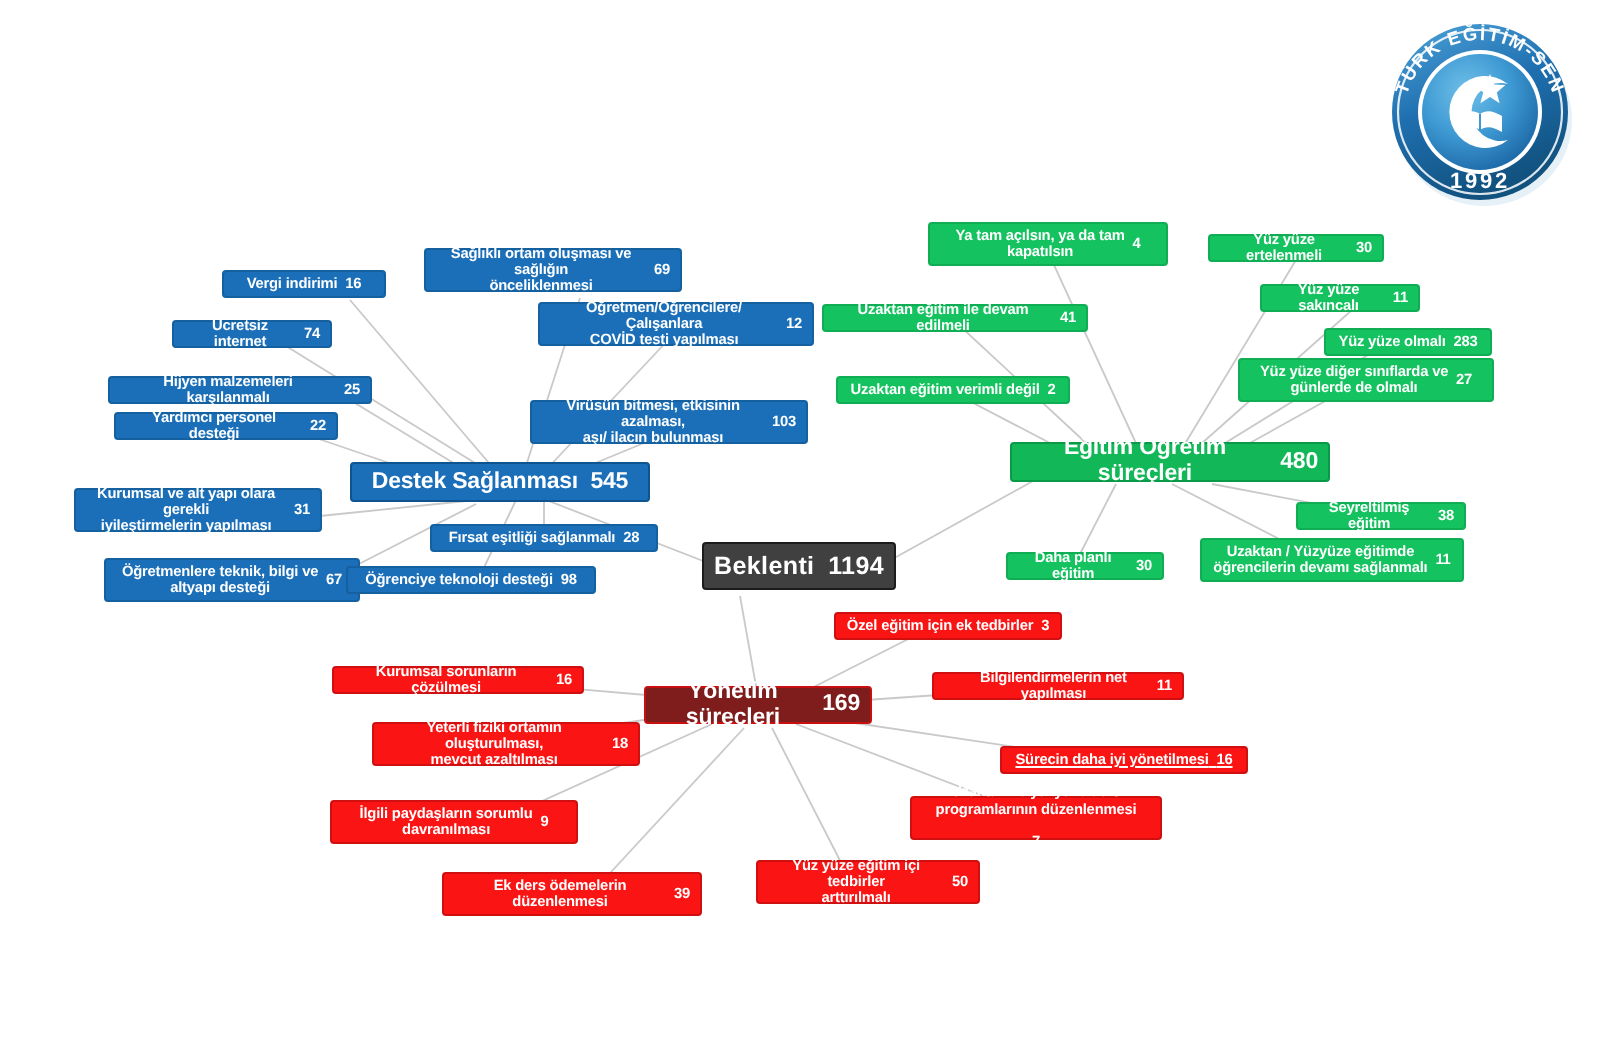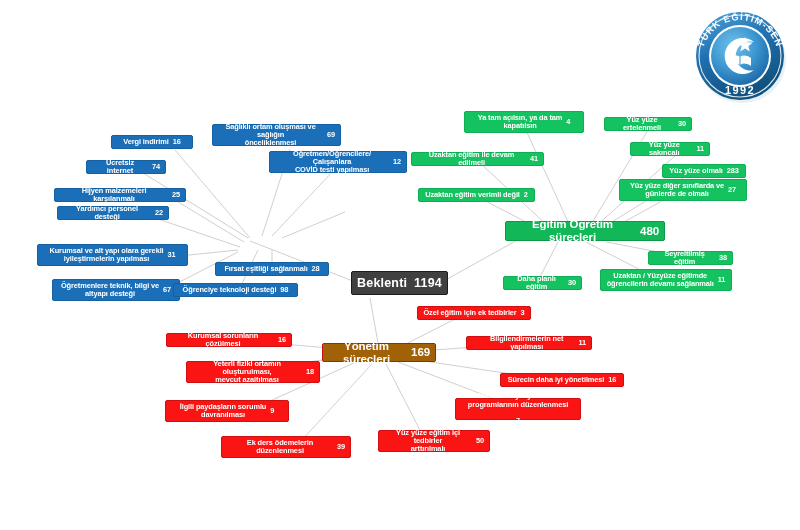"Virüsün bitmesi, etkisinin azalması," div.node { html: none -> <div> <span>Virüsün bitmesi, etkisinin azalması, aşı/ ilacın bulunması</span>&nbsp;&nbsp;<span>103</span> </div> }
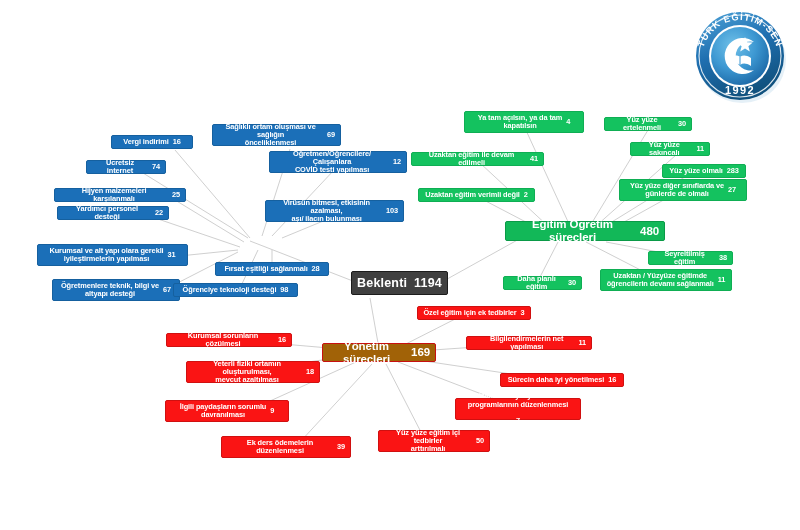"Kurumsal ve alt yapı olara" div.node { width: 151px -> 124px }
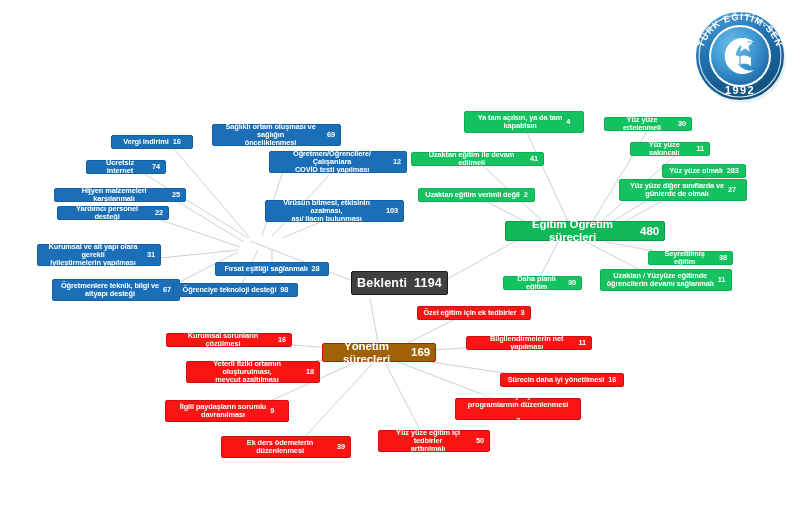"Destek Sağlanması" div.node { html: none -> <div> <span>Destek Sağlanması</span>&nbsp;&nbsp;<span>545</span> </div> }
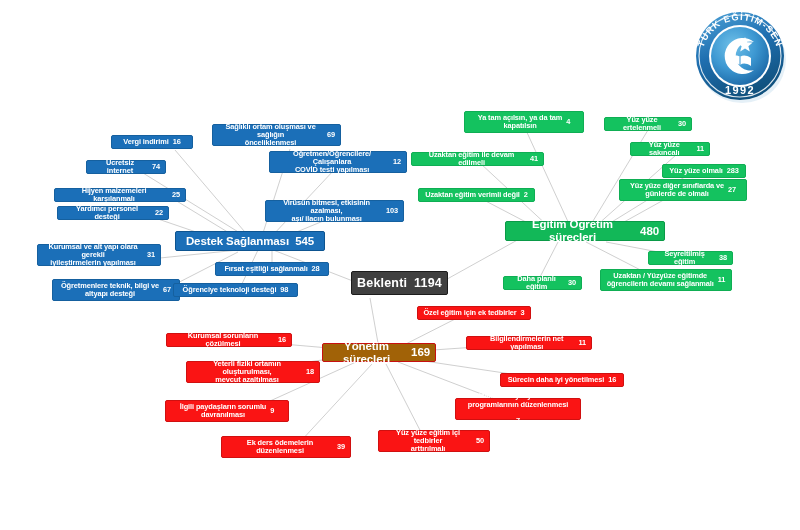"Yönetim süreçleri" .cat-red { background: #a16207 -> #7f1d1d }
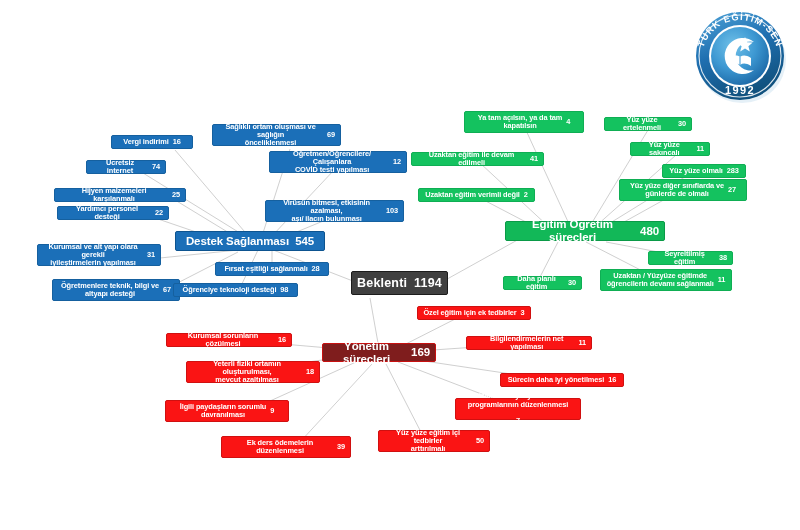"Sürecin daha iyi yönetilmesi" div.node { text-decoration: none -> underline }
